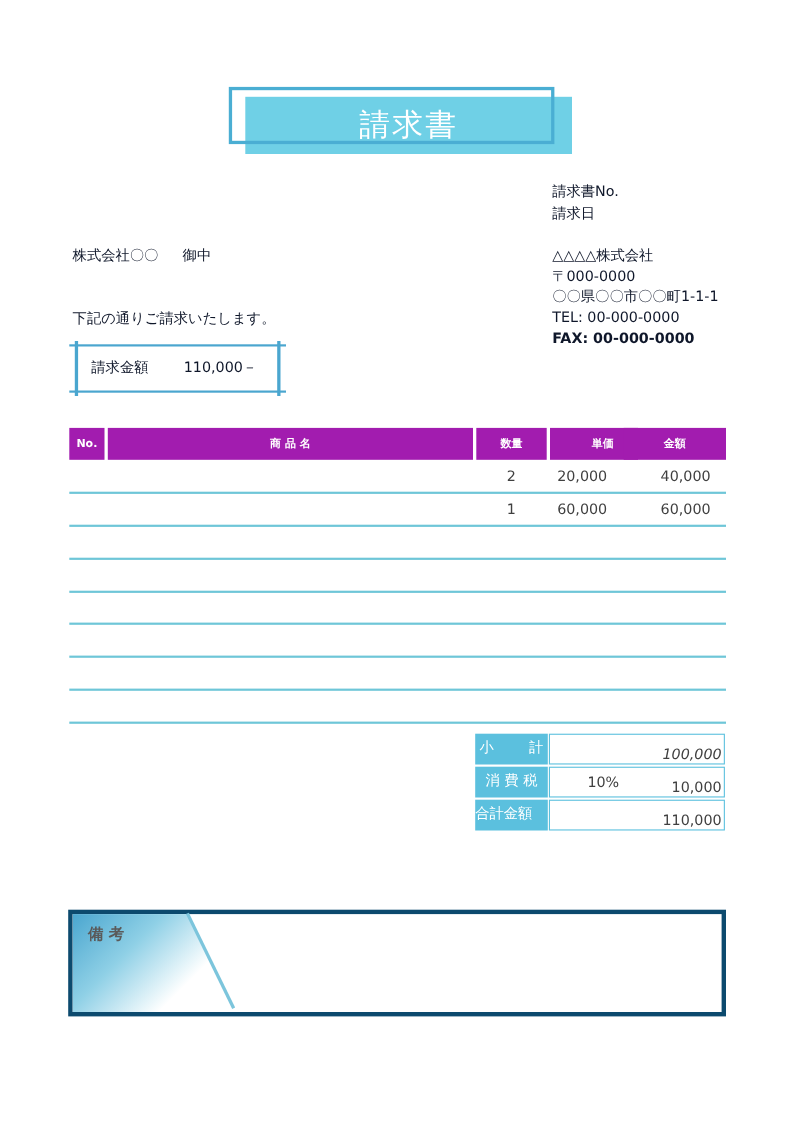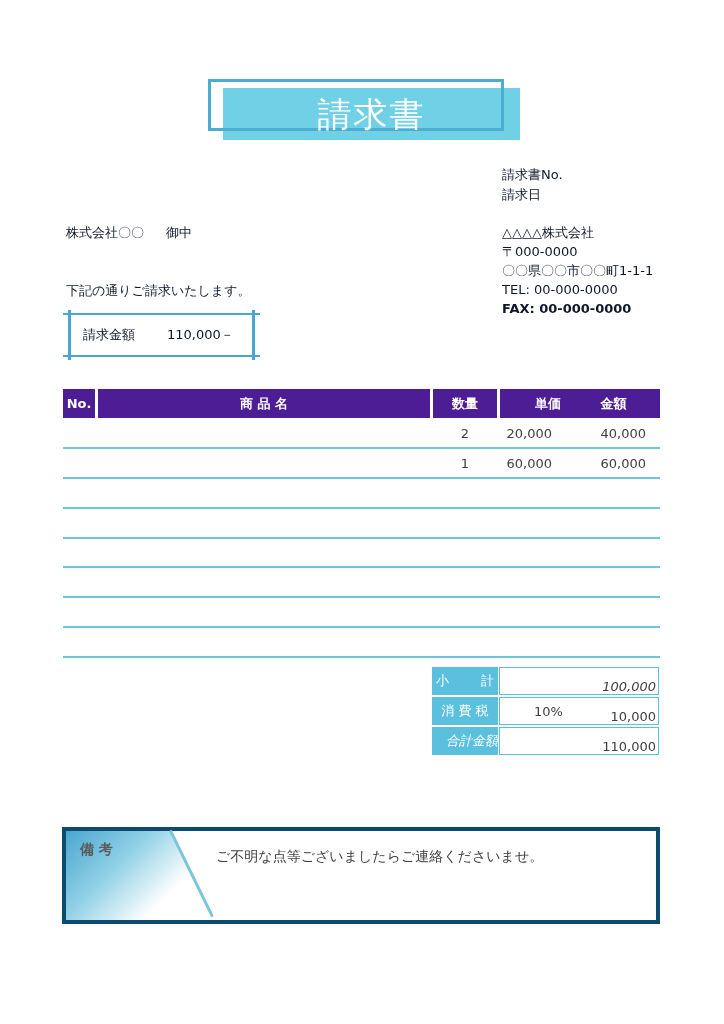"請求書" .title-text { font-size: 34px -> 28px }
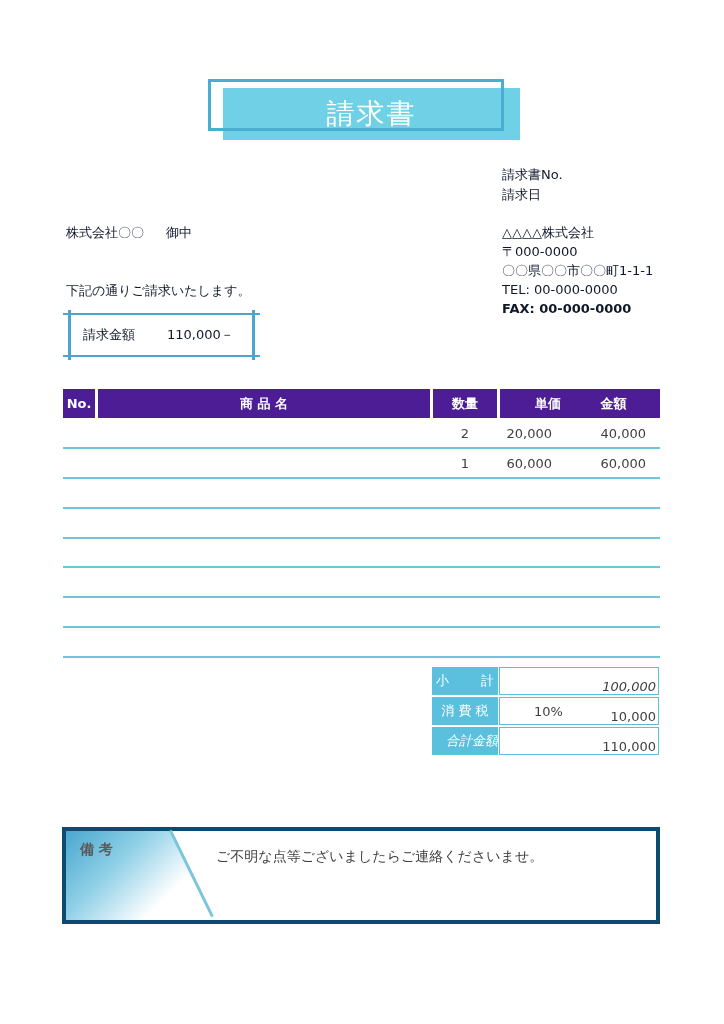"No." .th { background: #4c1d95 -> #a21caf; font-size: 13px -> 10px }
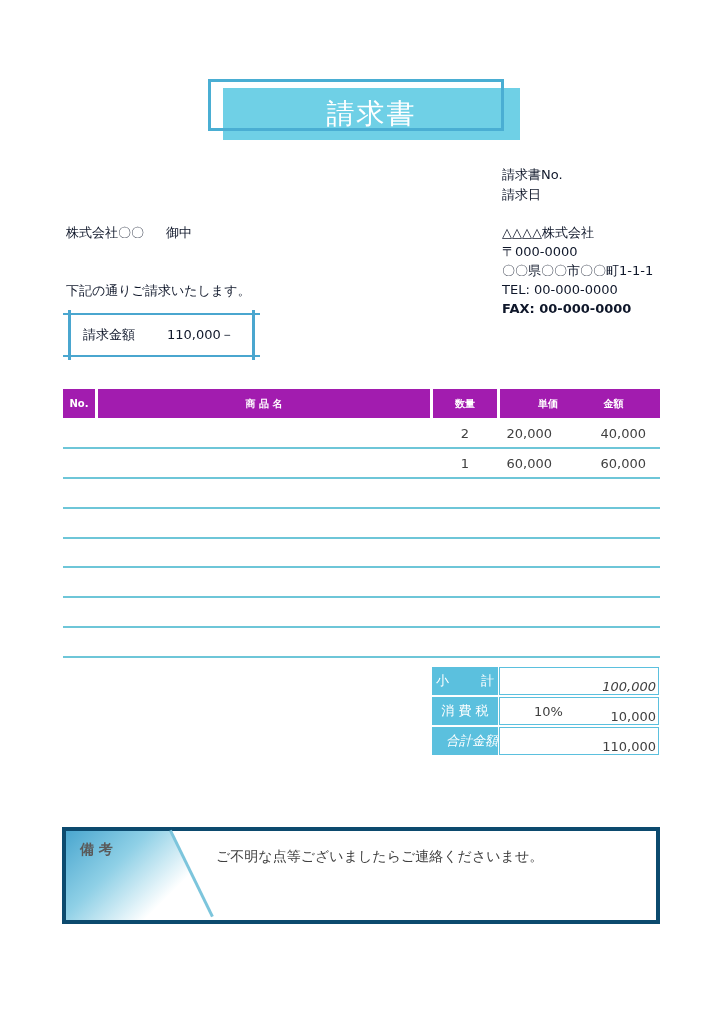"合計金額" div.tot-label { font-style: italic -> none; text-align: right -> left }
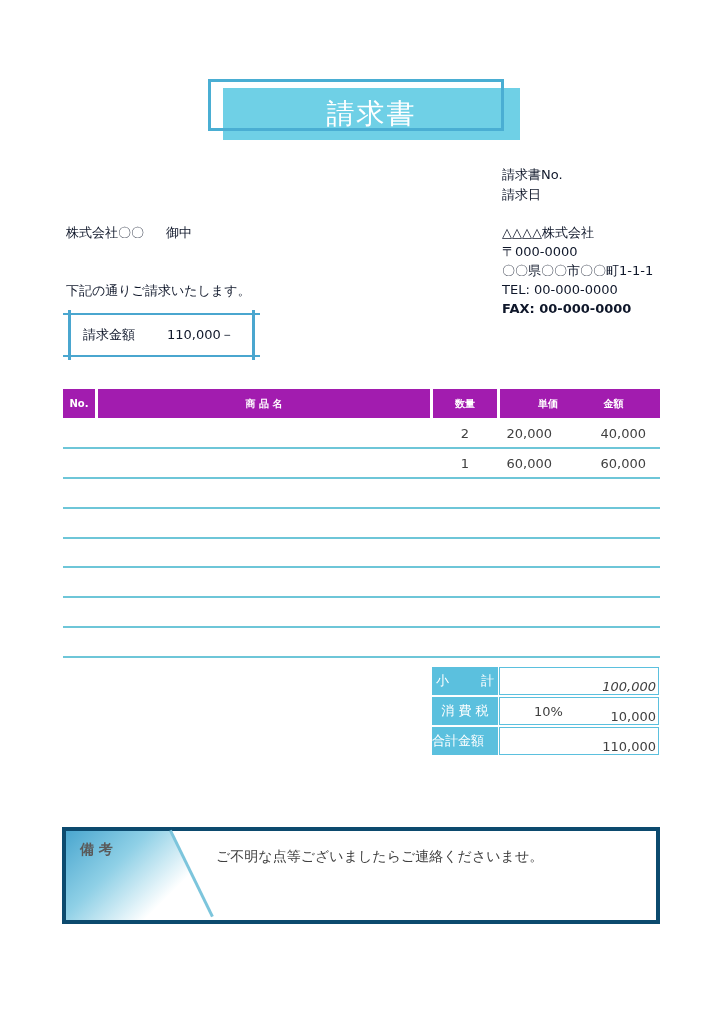"ご不明な点等ございましたらご連絡くださいませ。" div.abs { html: <div>ご不明な点等ございましたらご連絡くださいませ。</div> -> none }
